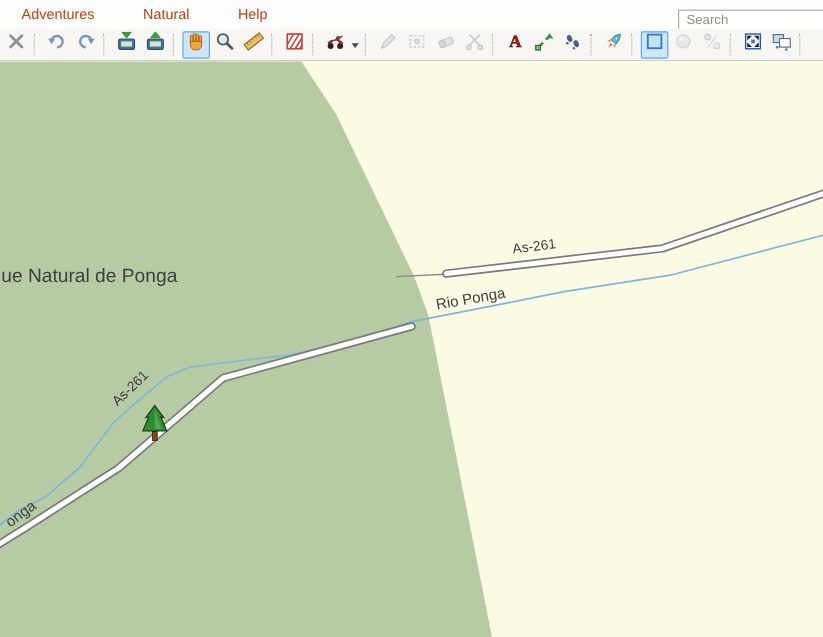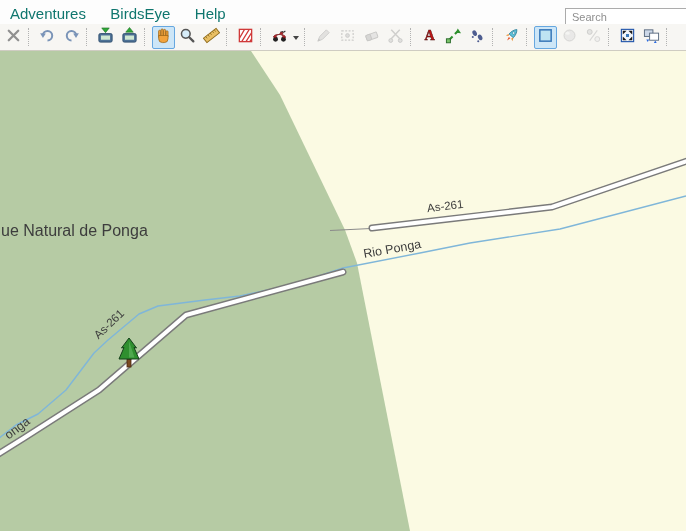"Adventures" .menu-item { color: #0f766e -> #c2410c; font-size: 15px -> 12px; padding: 5px 10px 4px -> 5px 18px 4px }
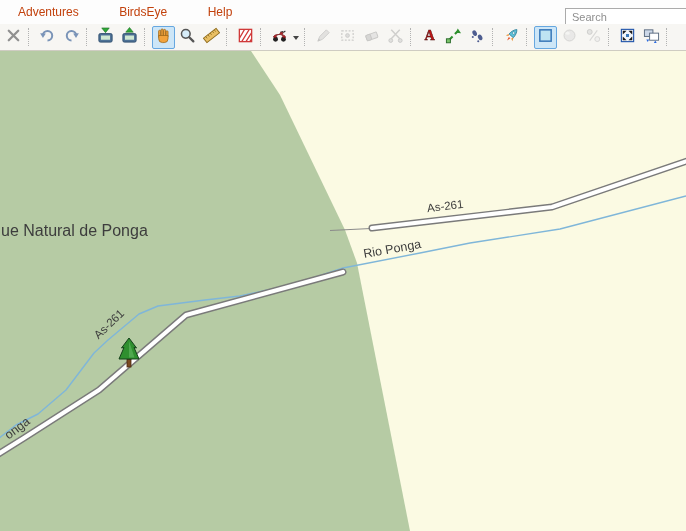"BirdsEye" span.menu-item { text: BirdsEye -> Natural }
